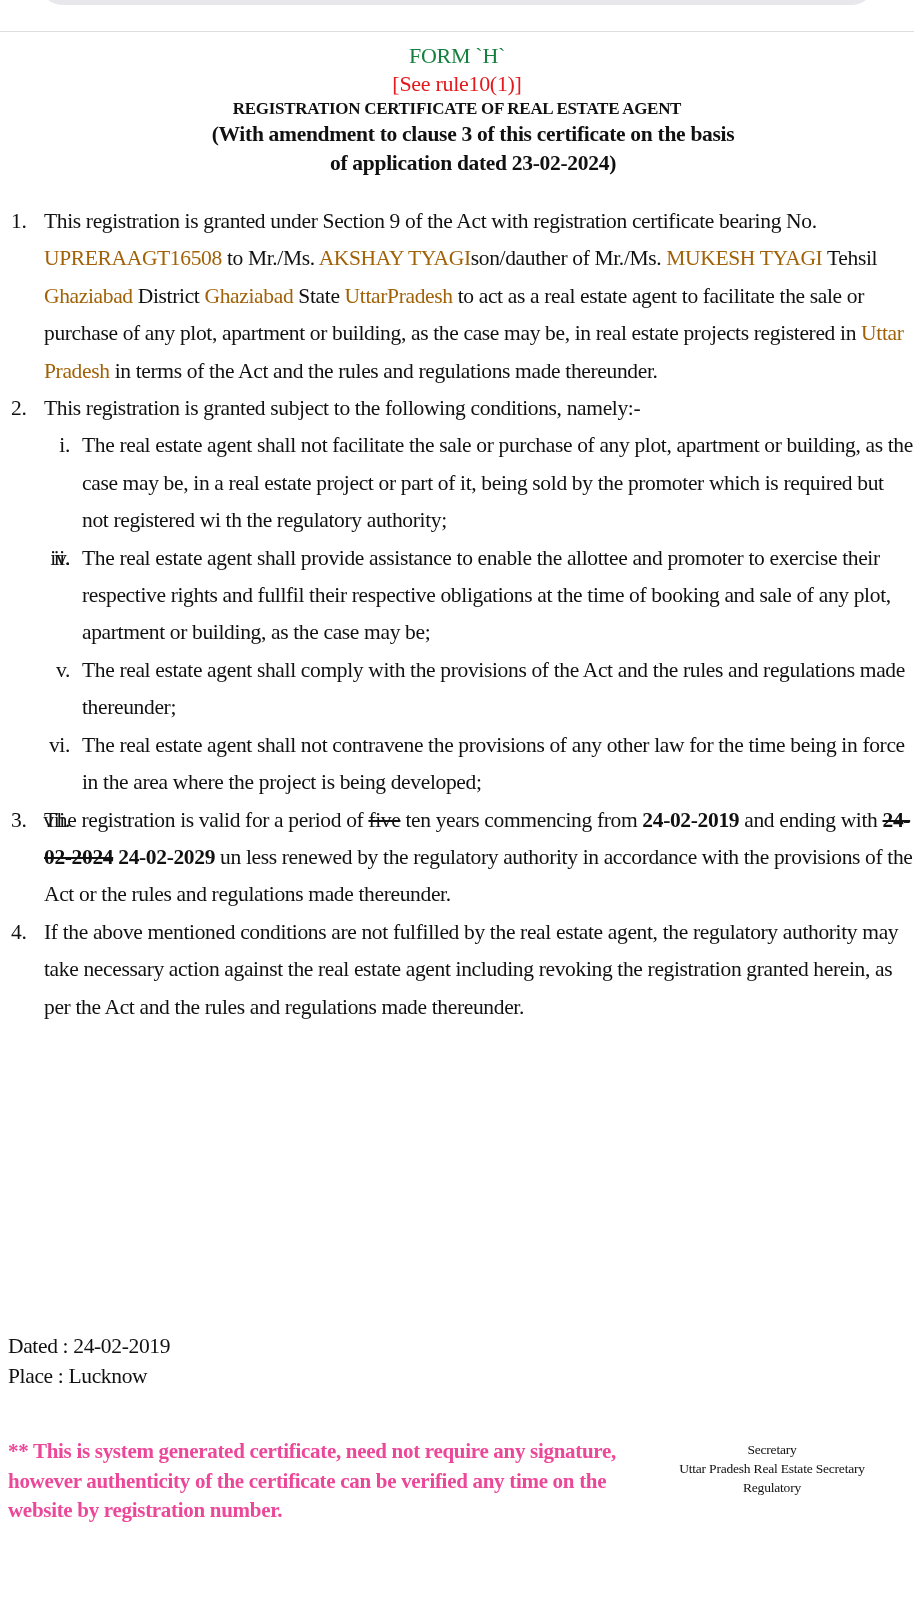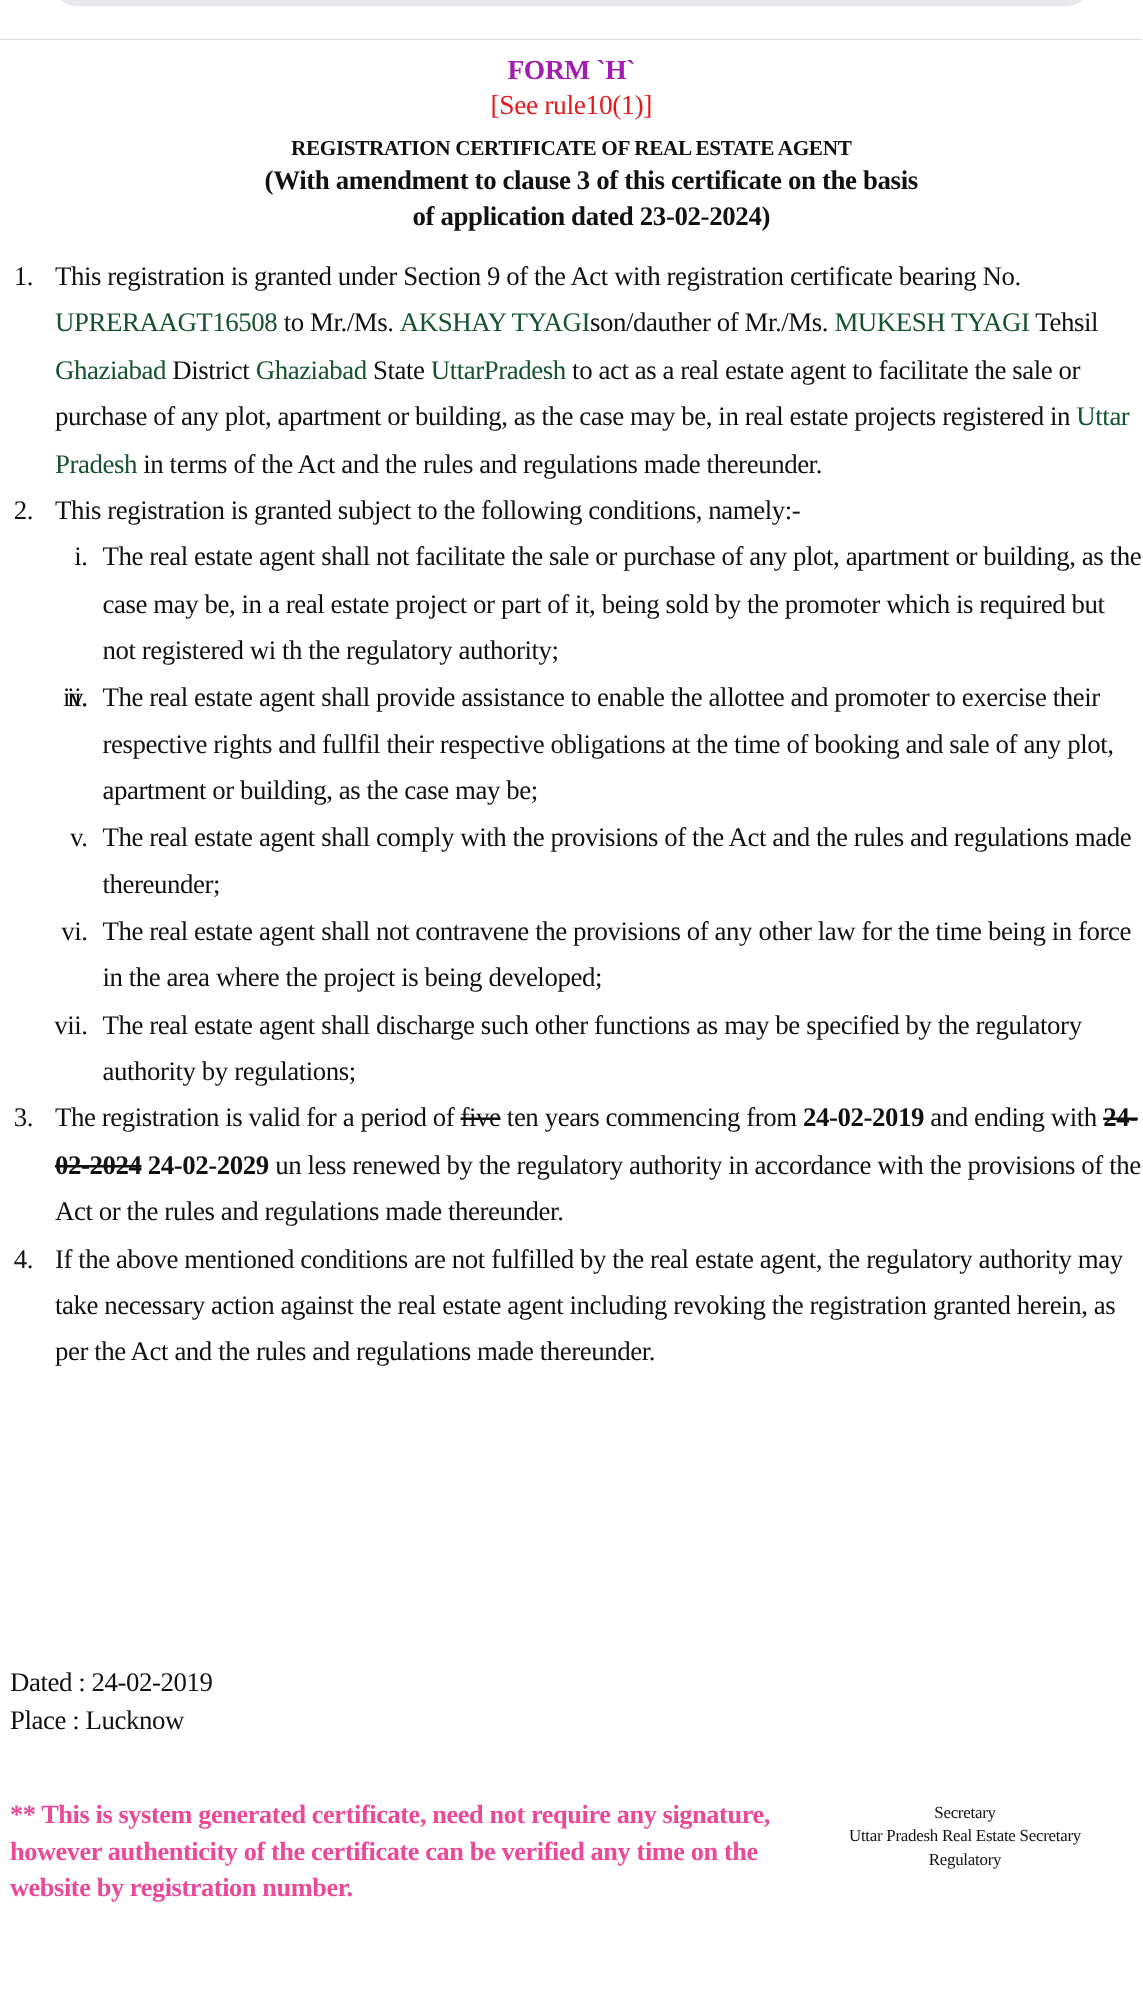"FORM `H`" .h-form { color: #a21caf -> #15803d; font-weight: bold -> normal }
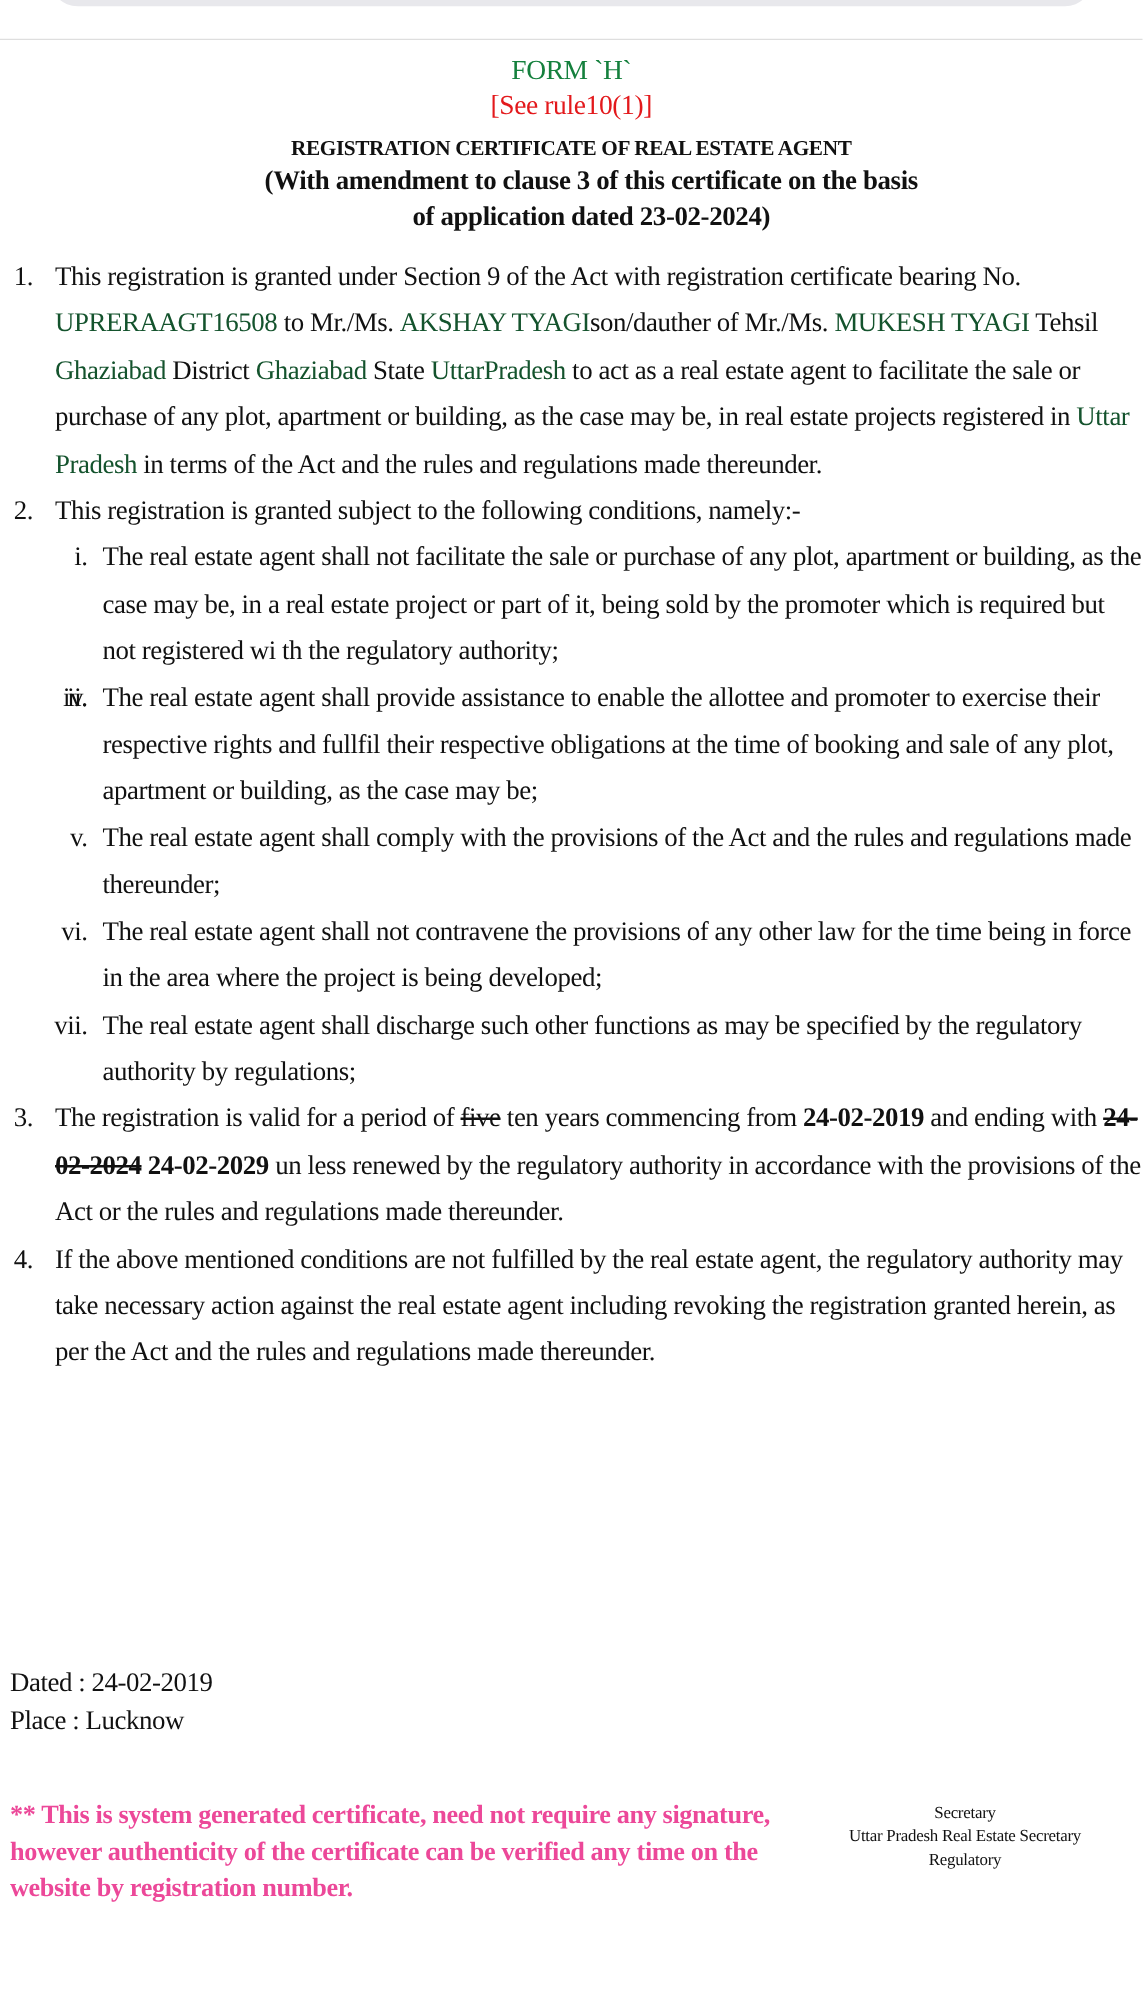"REGISTRATION CERTIFICATE OF REAL ESTATE" .h-title { margin-top: 10px -> none }
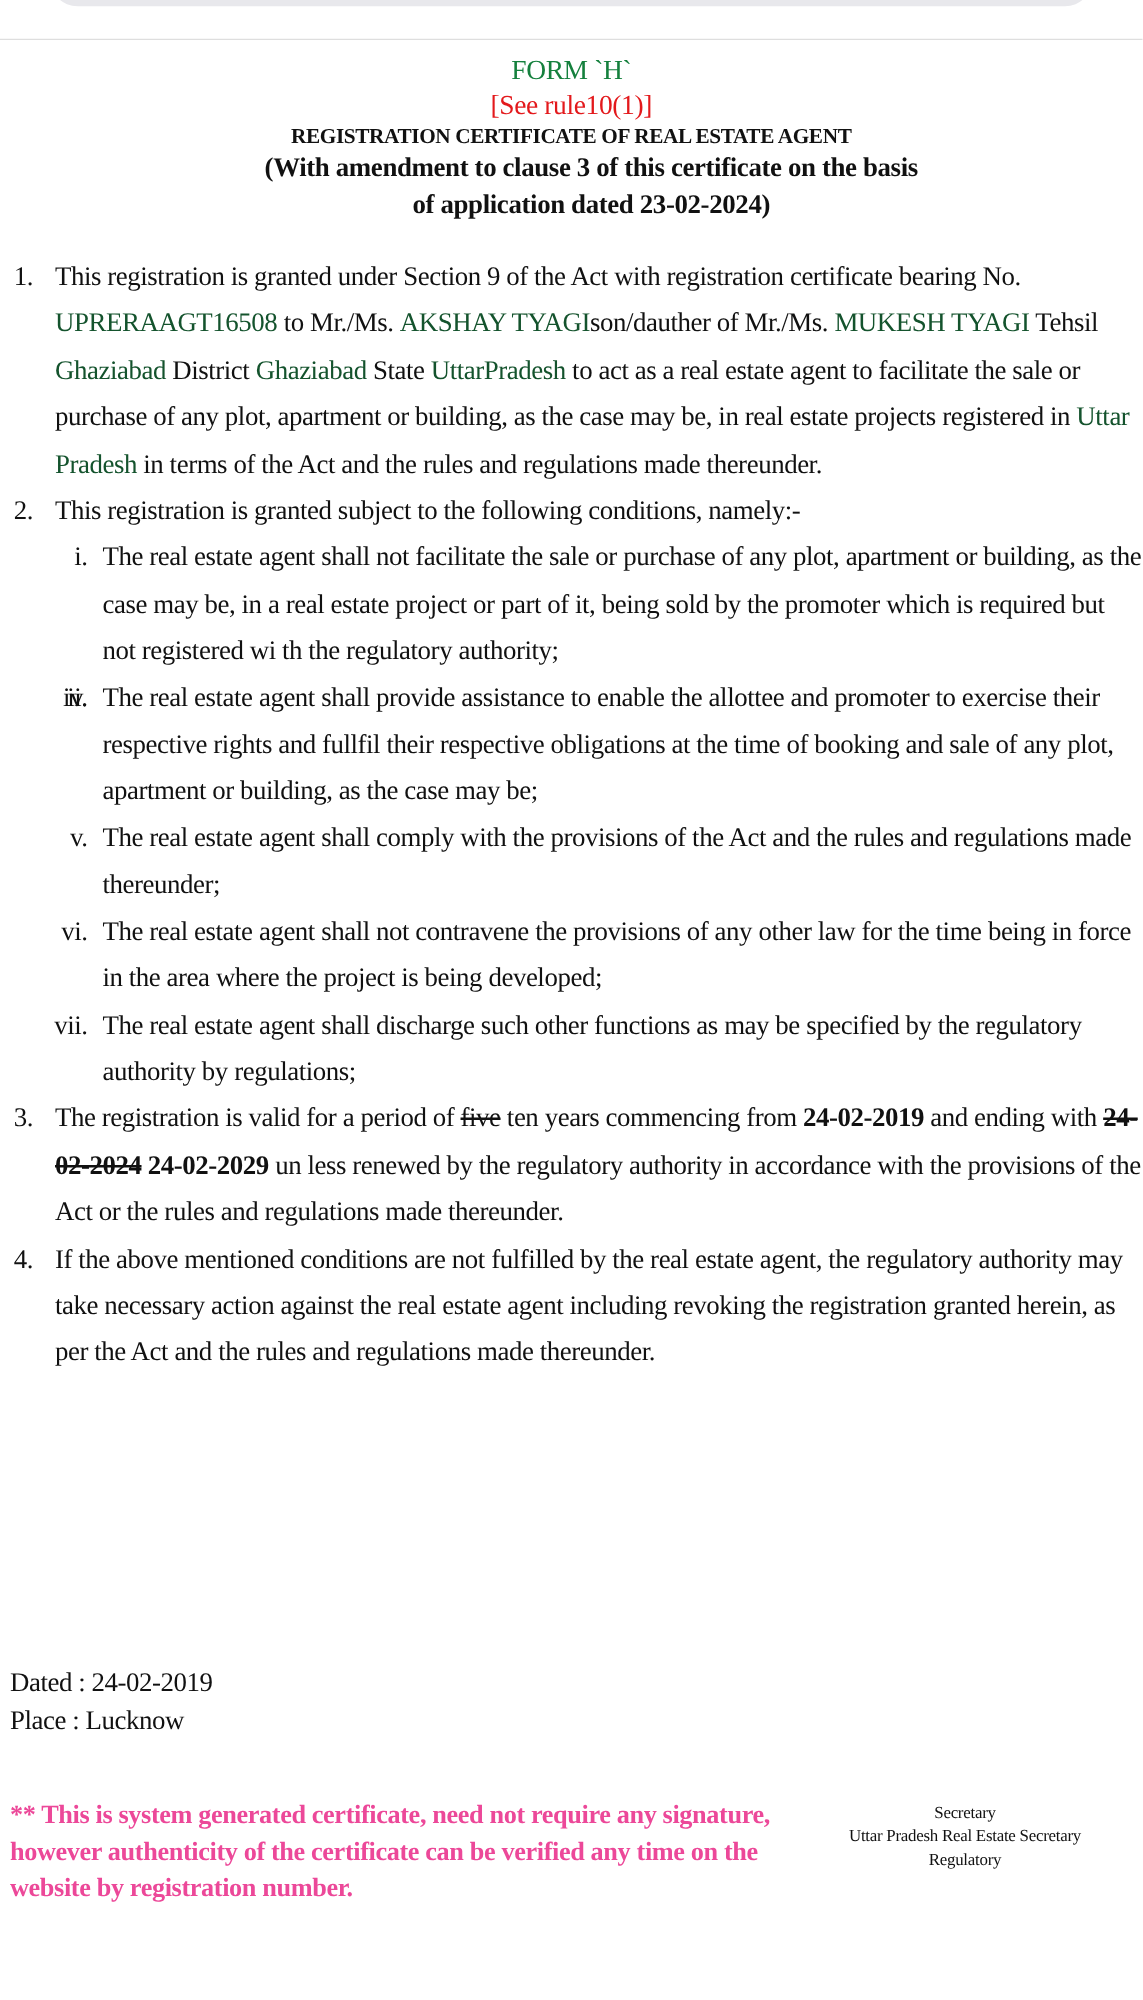"UPRERAAGT16508" .red { color: #14532d -> #a16207; font-family: Liberation Serif, serif -> none }
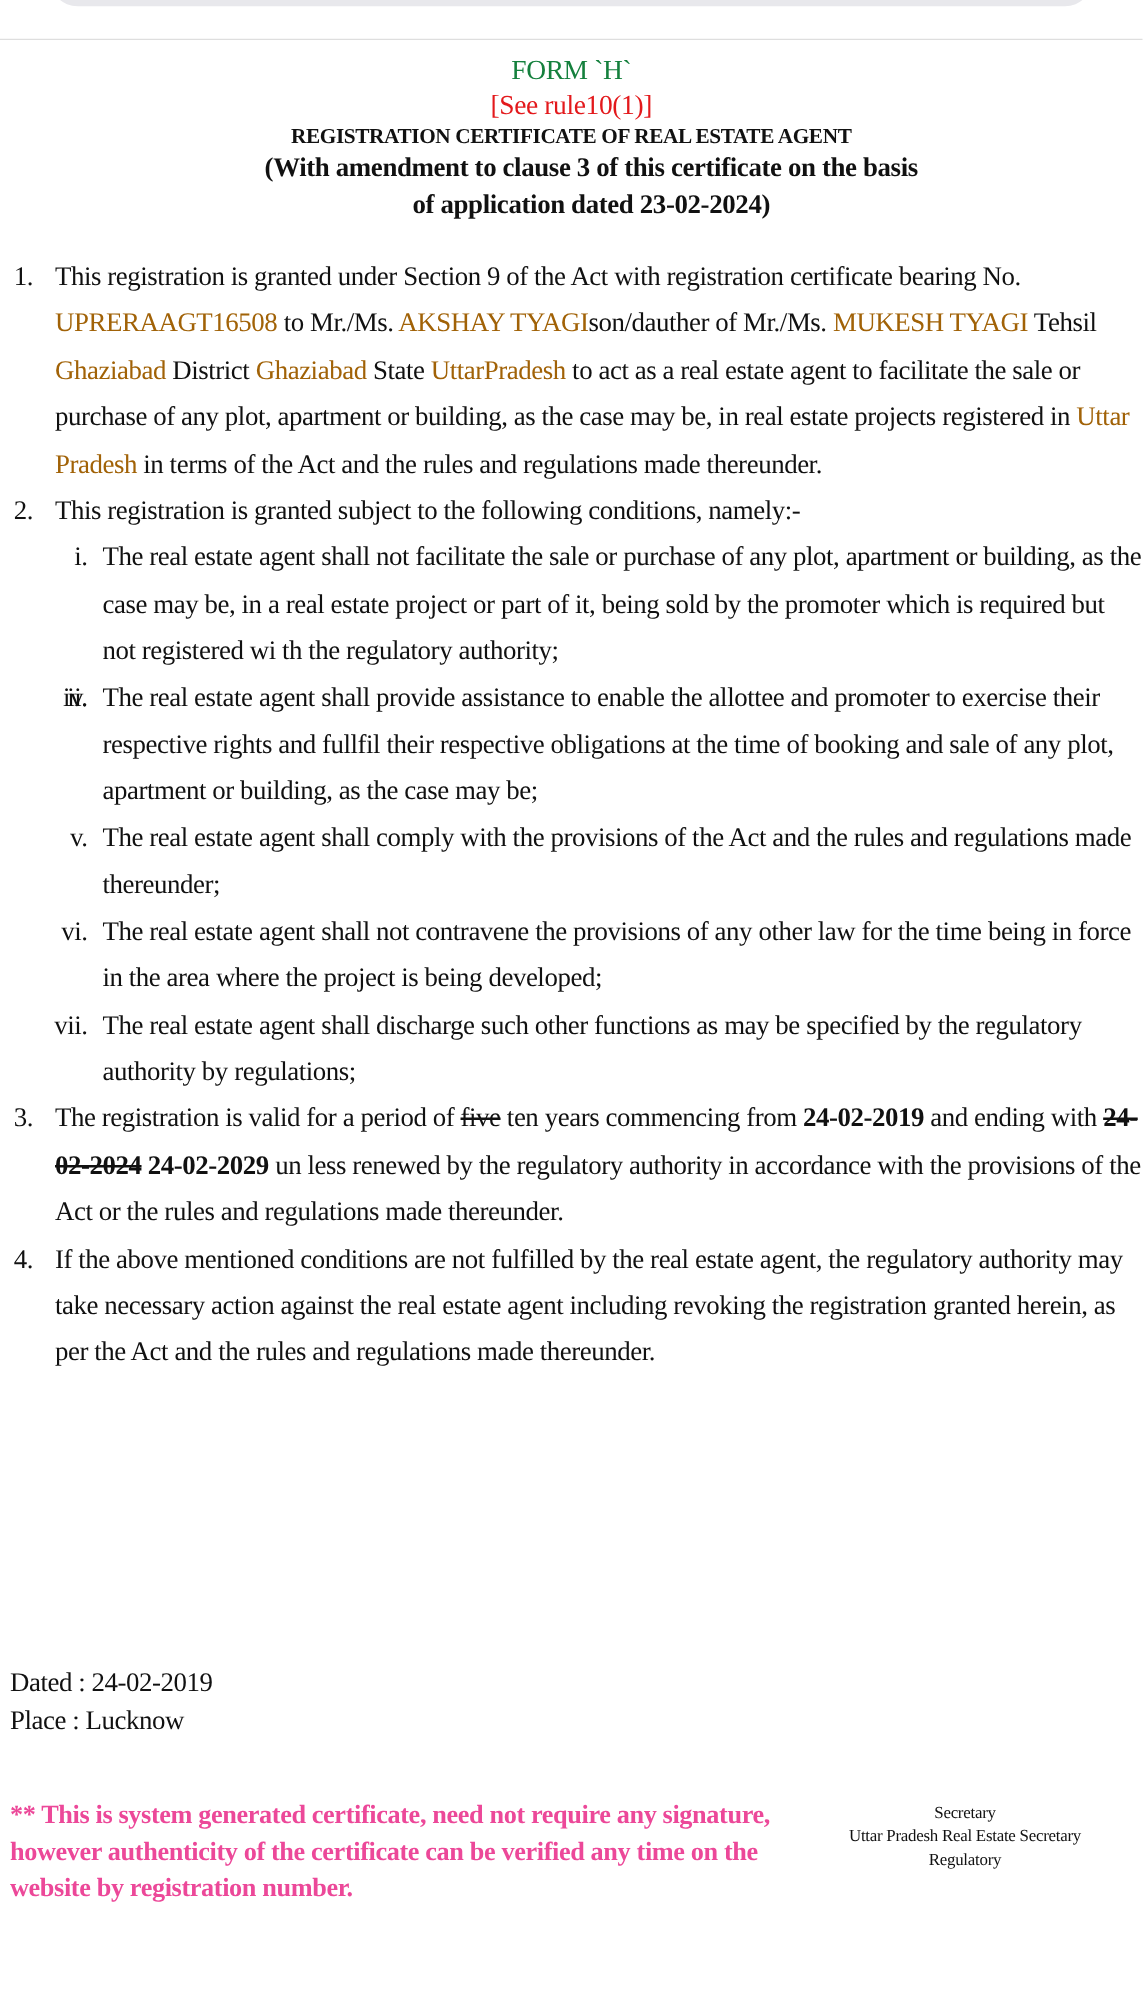"The real estate agent shall discharge" span { html: <span>The real estate agent shall discharge such other functions as may be specified by the regulatory authority by regulations;</span> -> none }
